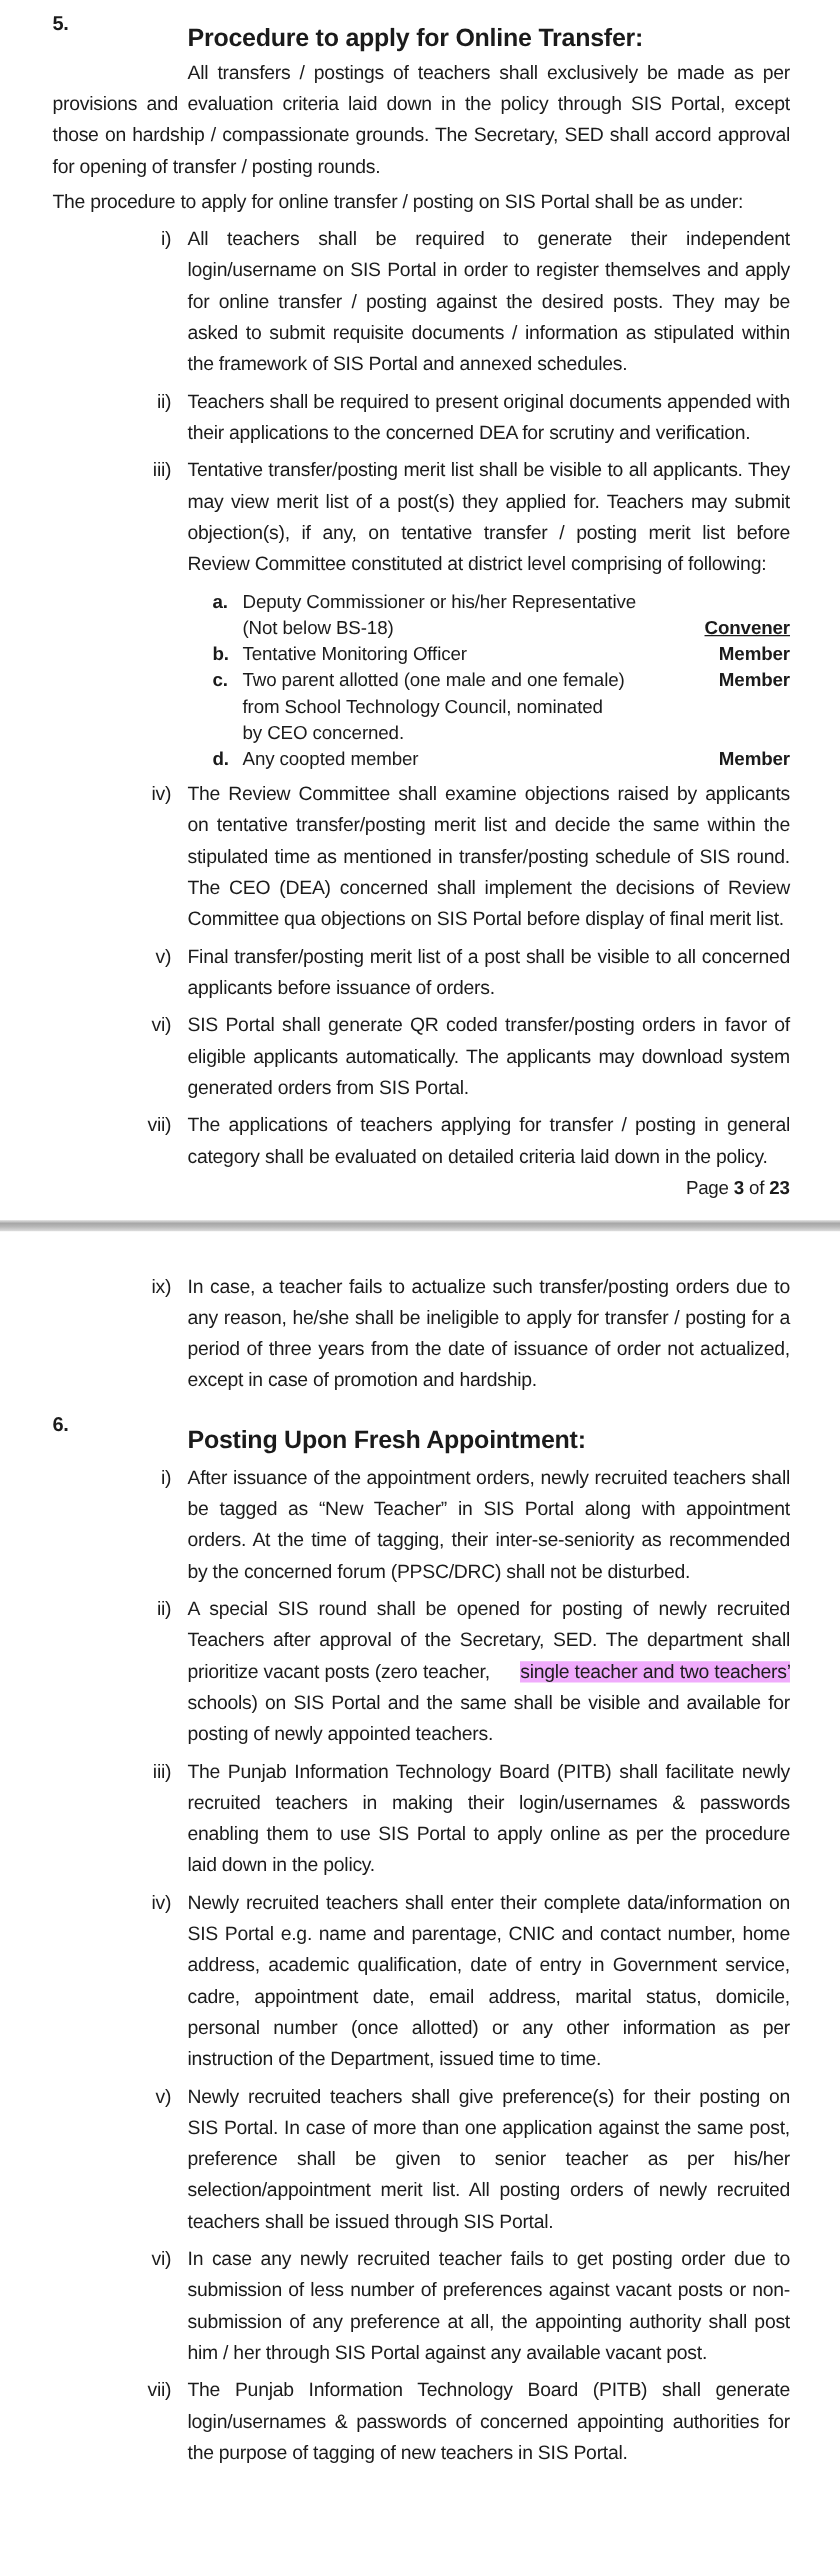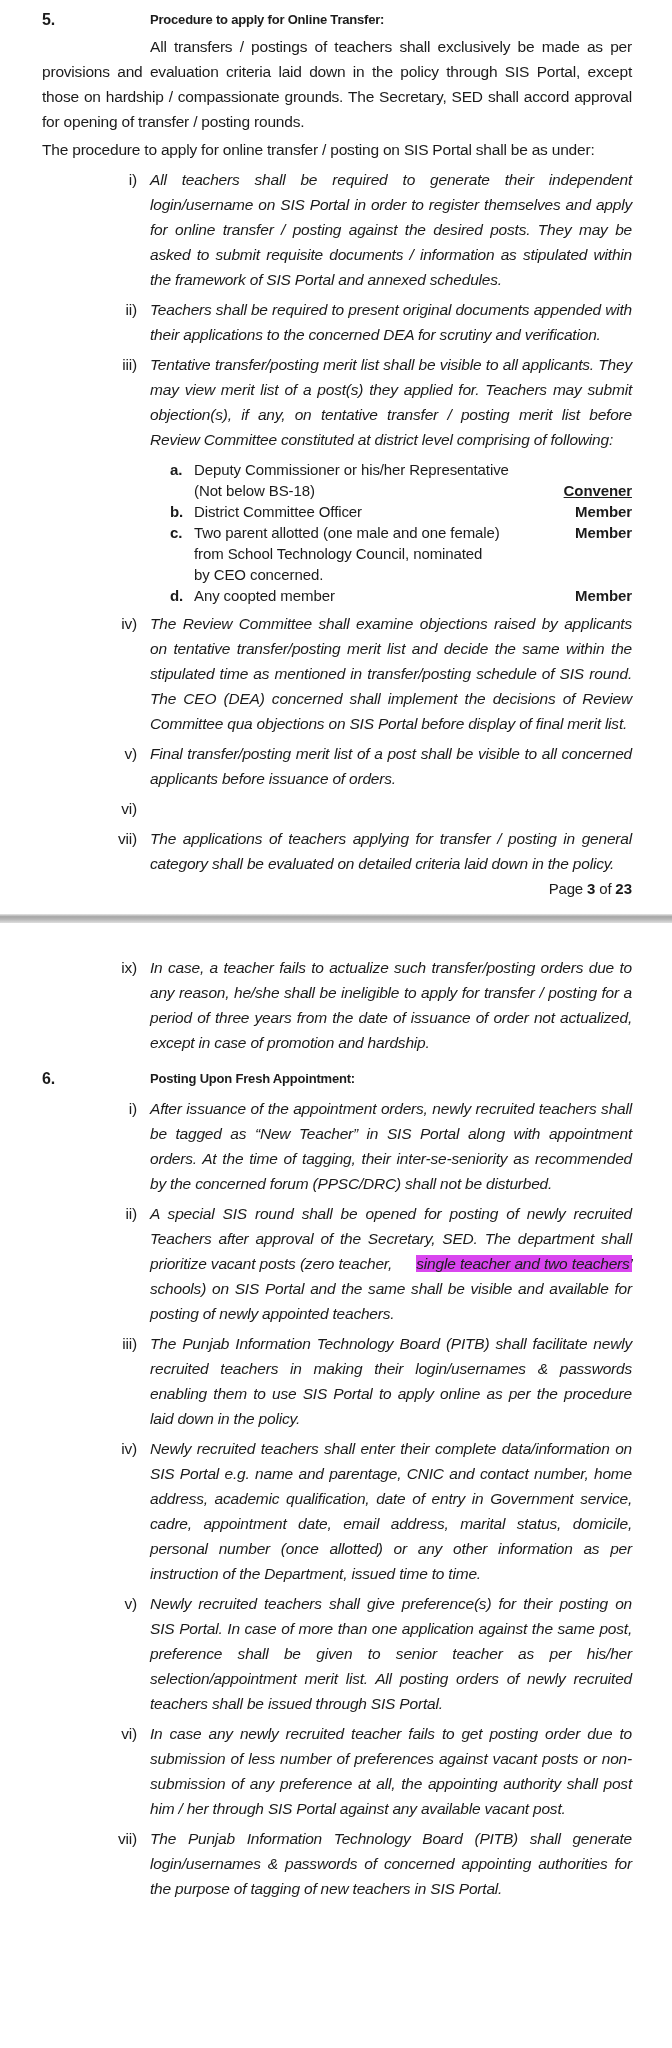"Procedure to apply for Online" .sect-head .sect-title { font-size: 13px -> 20px; margin-top: none -> 12px }
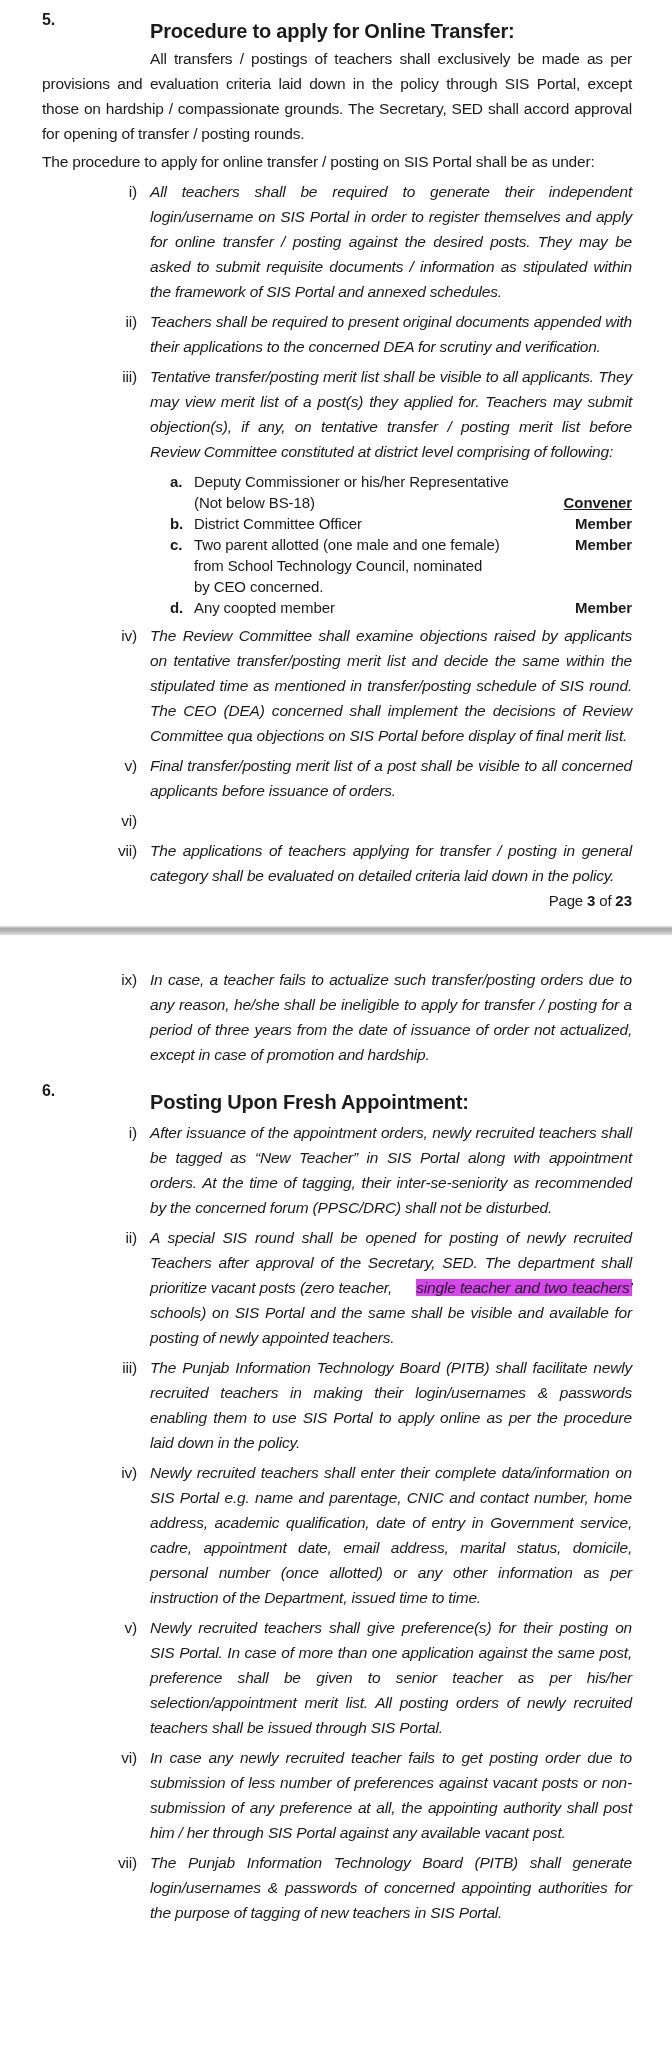"All teachers shall be required" .li .li-text { font-style: italic -> none }
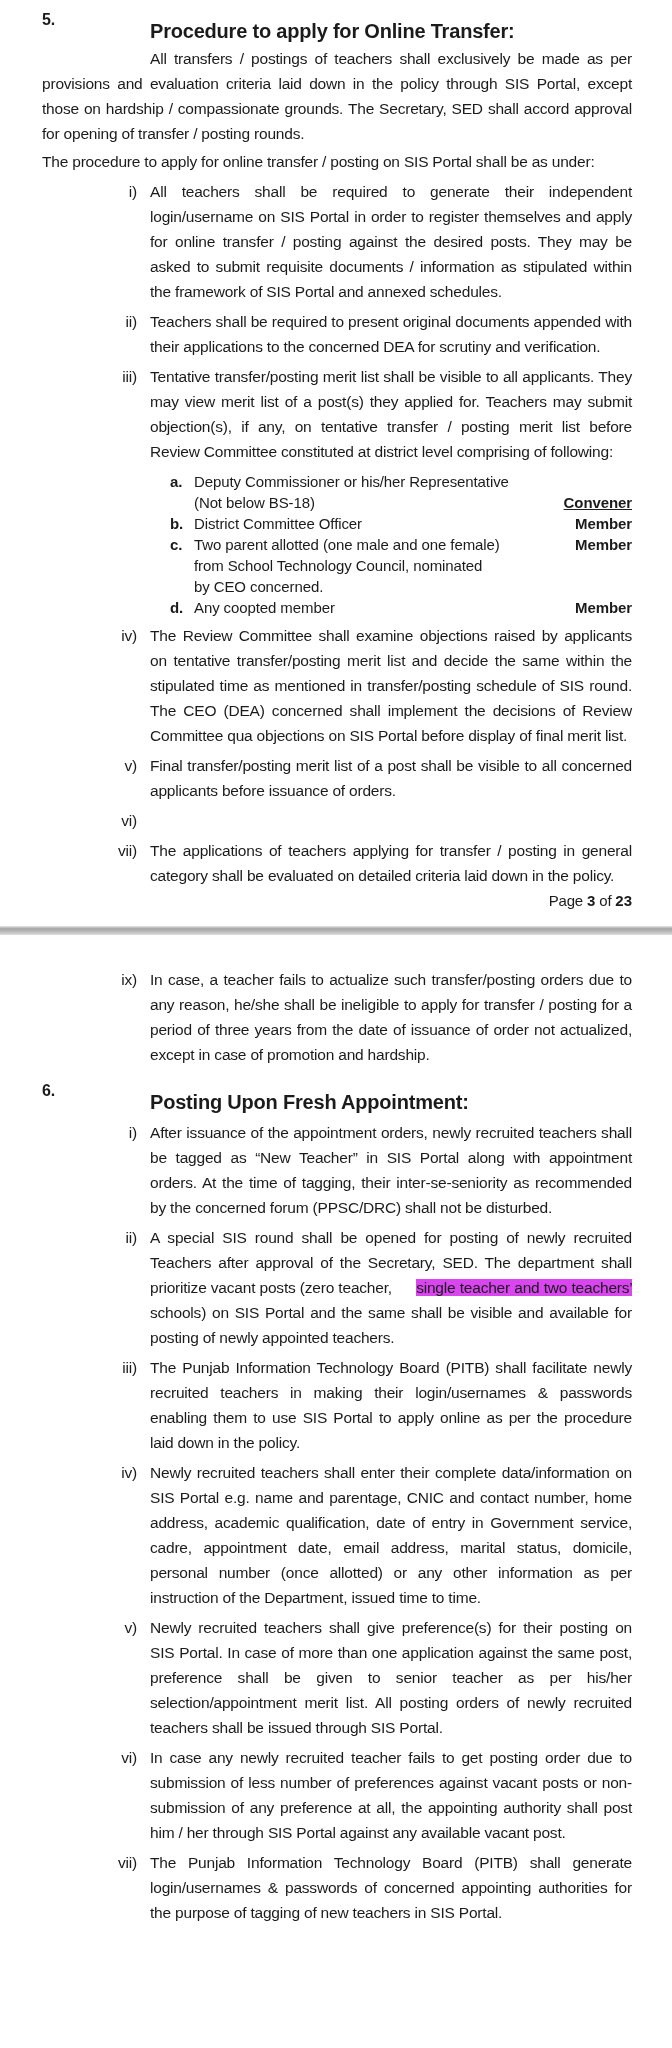"District Committee Officer" div { text: District Committee -> Tentative Monitoring }
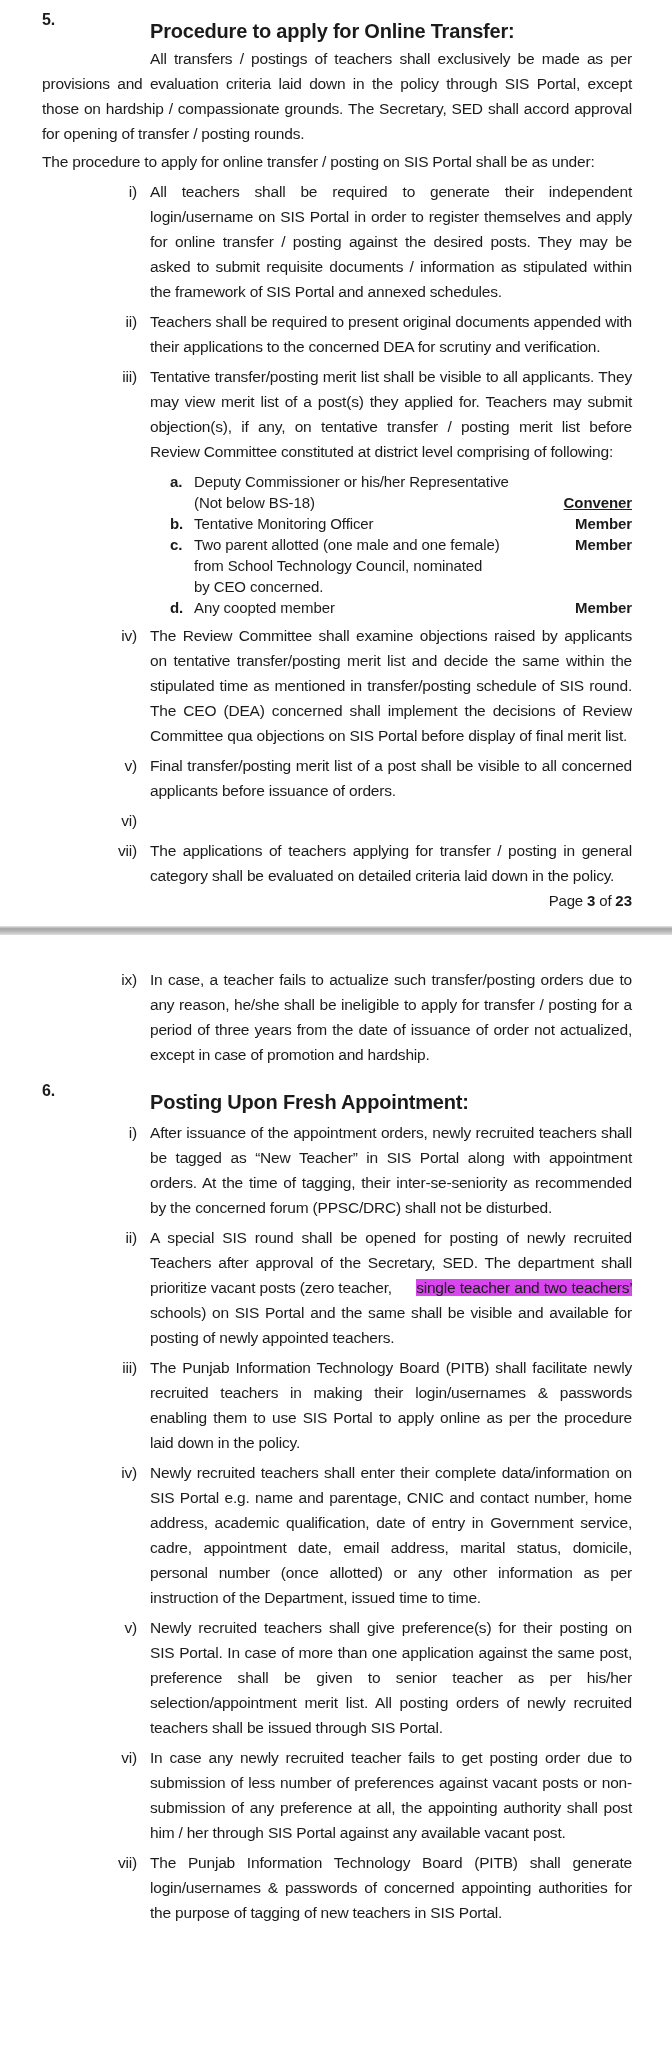"SIS Portal shall generate QR" div.li-text { html: none -> <div>SIS Portal shall generate QR coded transfer/posting orders in favor of eligible applicants automatically. The applicants may download system generated orders from SIS Portal.</div> }
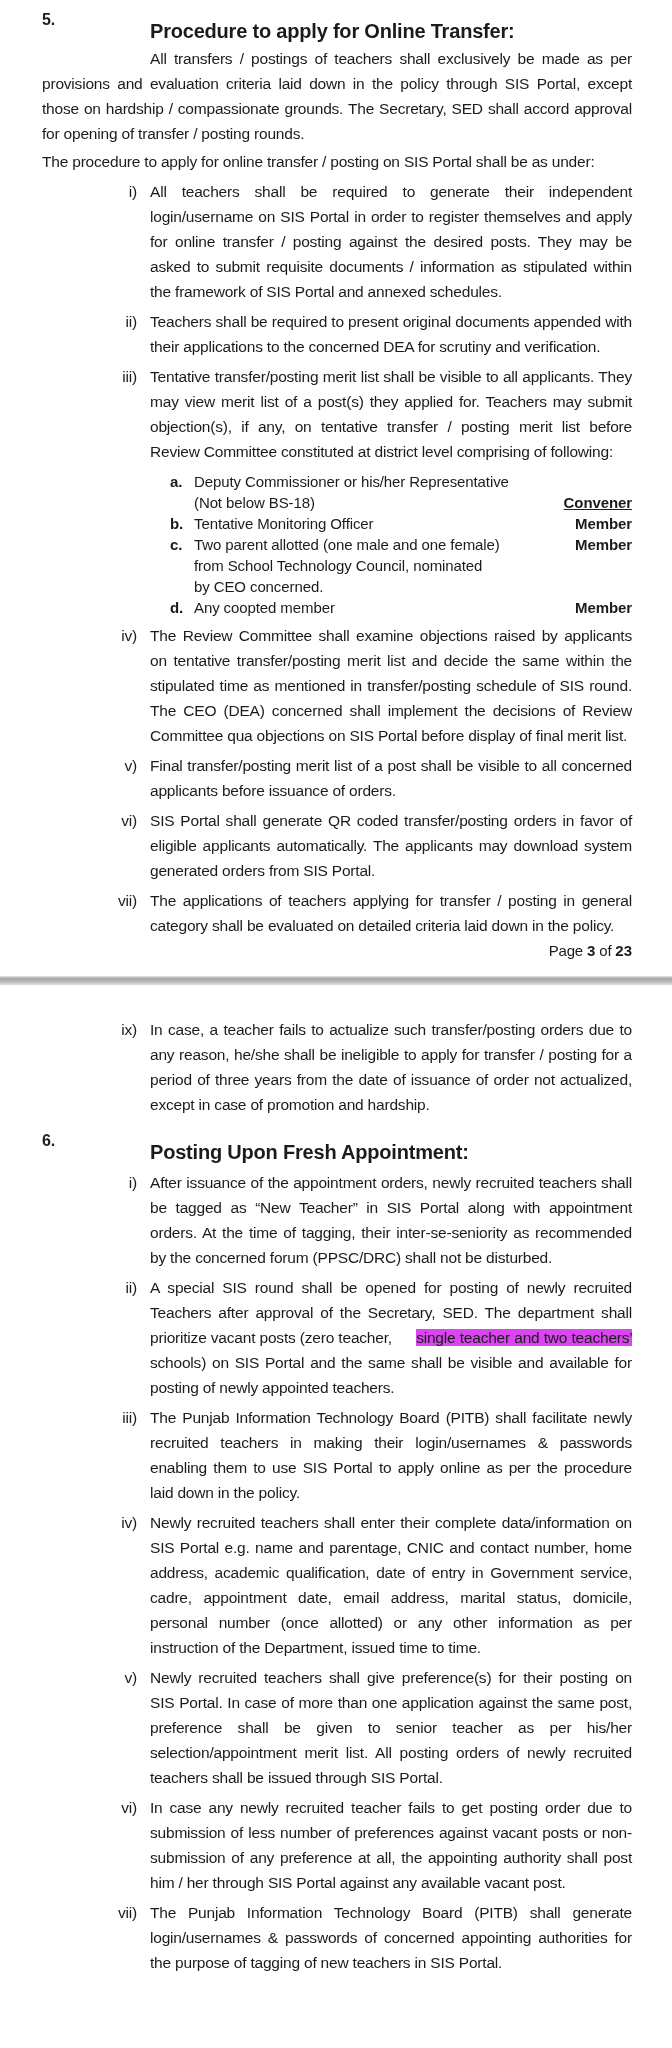"single teacher and two teachers’" .hl { background: #d946ef -> #f0abfc }
